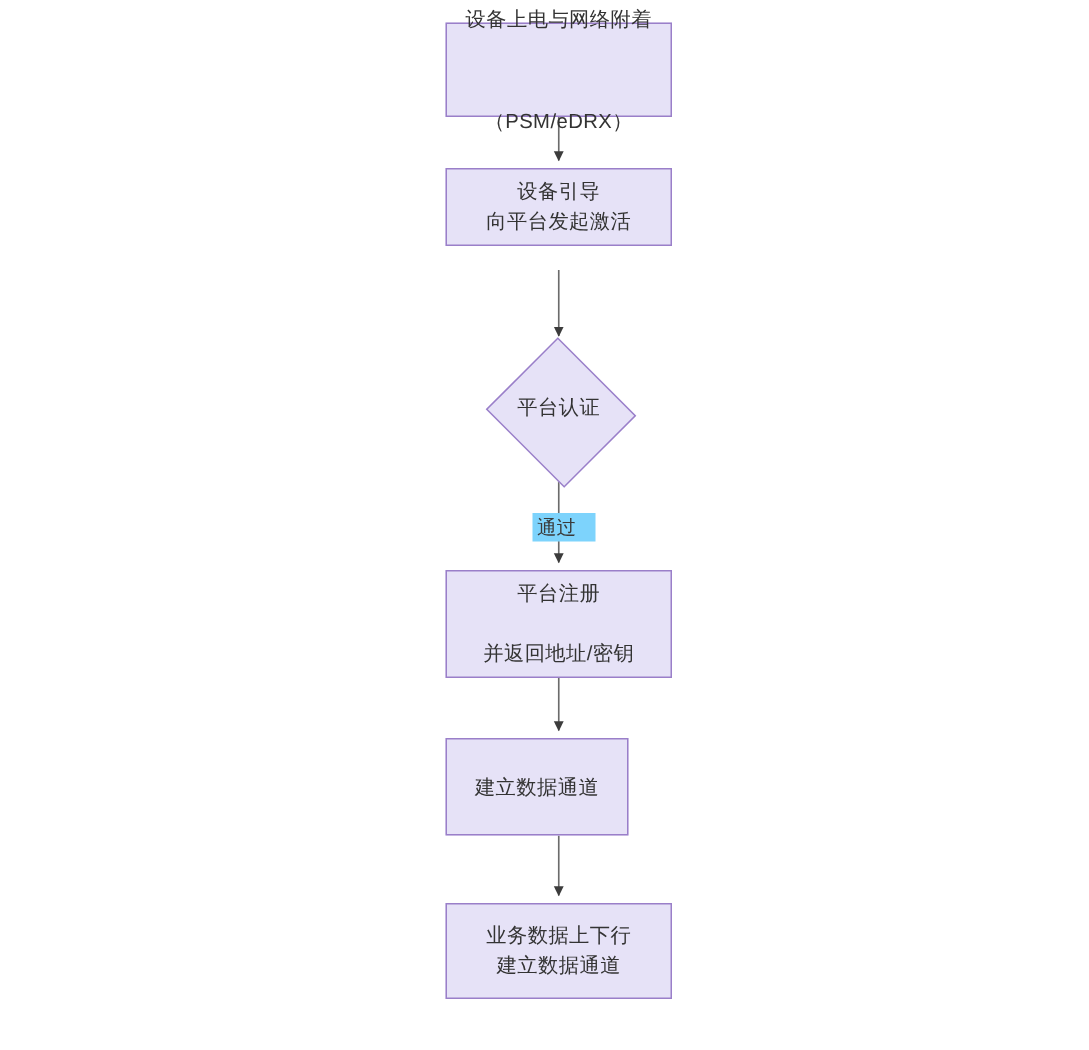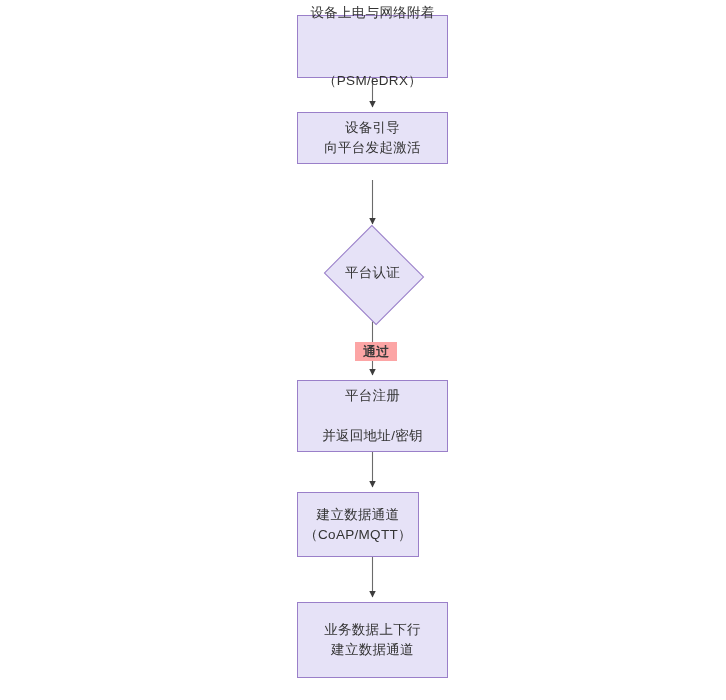"通过" .edge-label { background: #fca5a5 -> #7dd3fc; font-weight: bold -> none; text-align: center -> left }
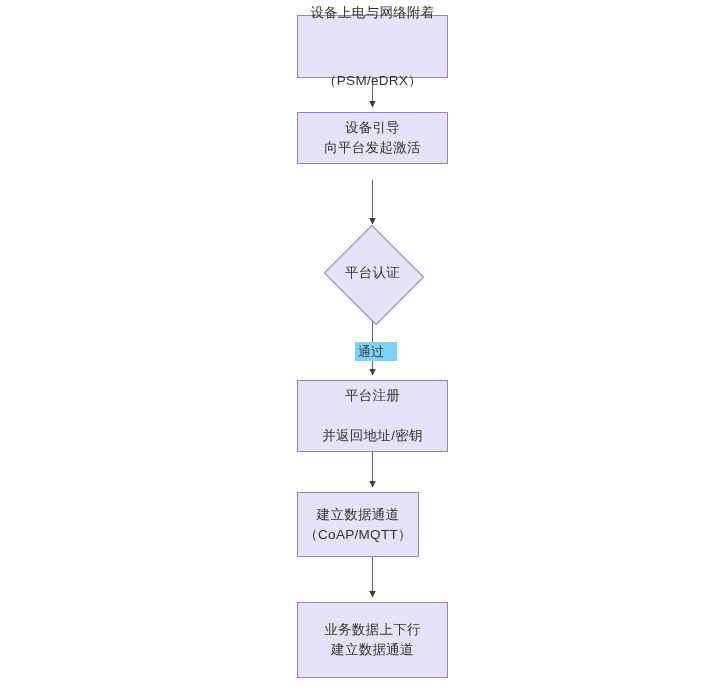"（CoAP/MQTT）" span.line { html: <span>（CoAP/MQTT）</span> -> none }
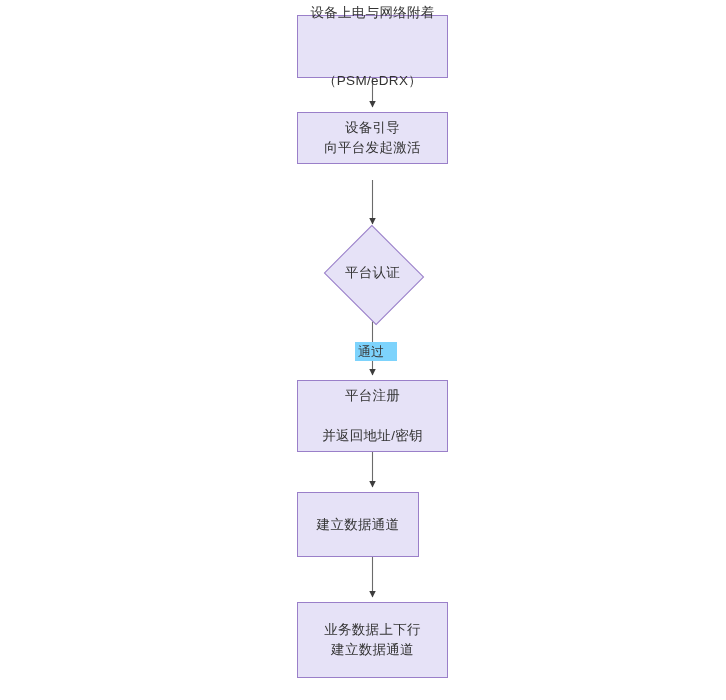"业务数据上下行" div.node { height: 76px -> 64px }
